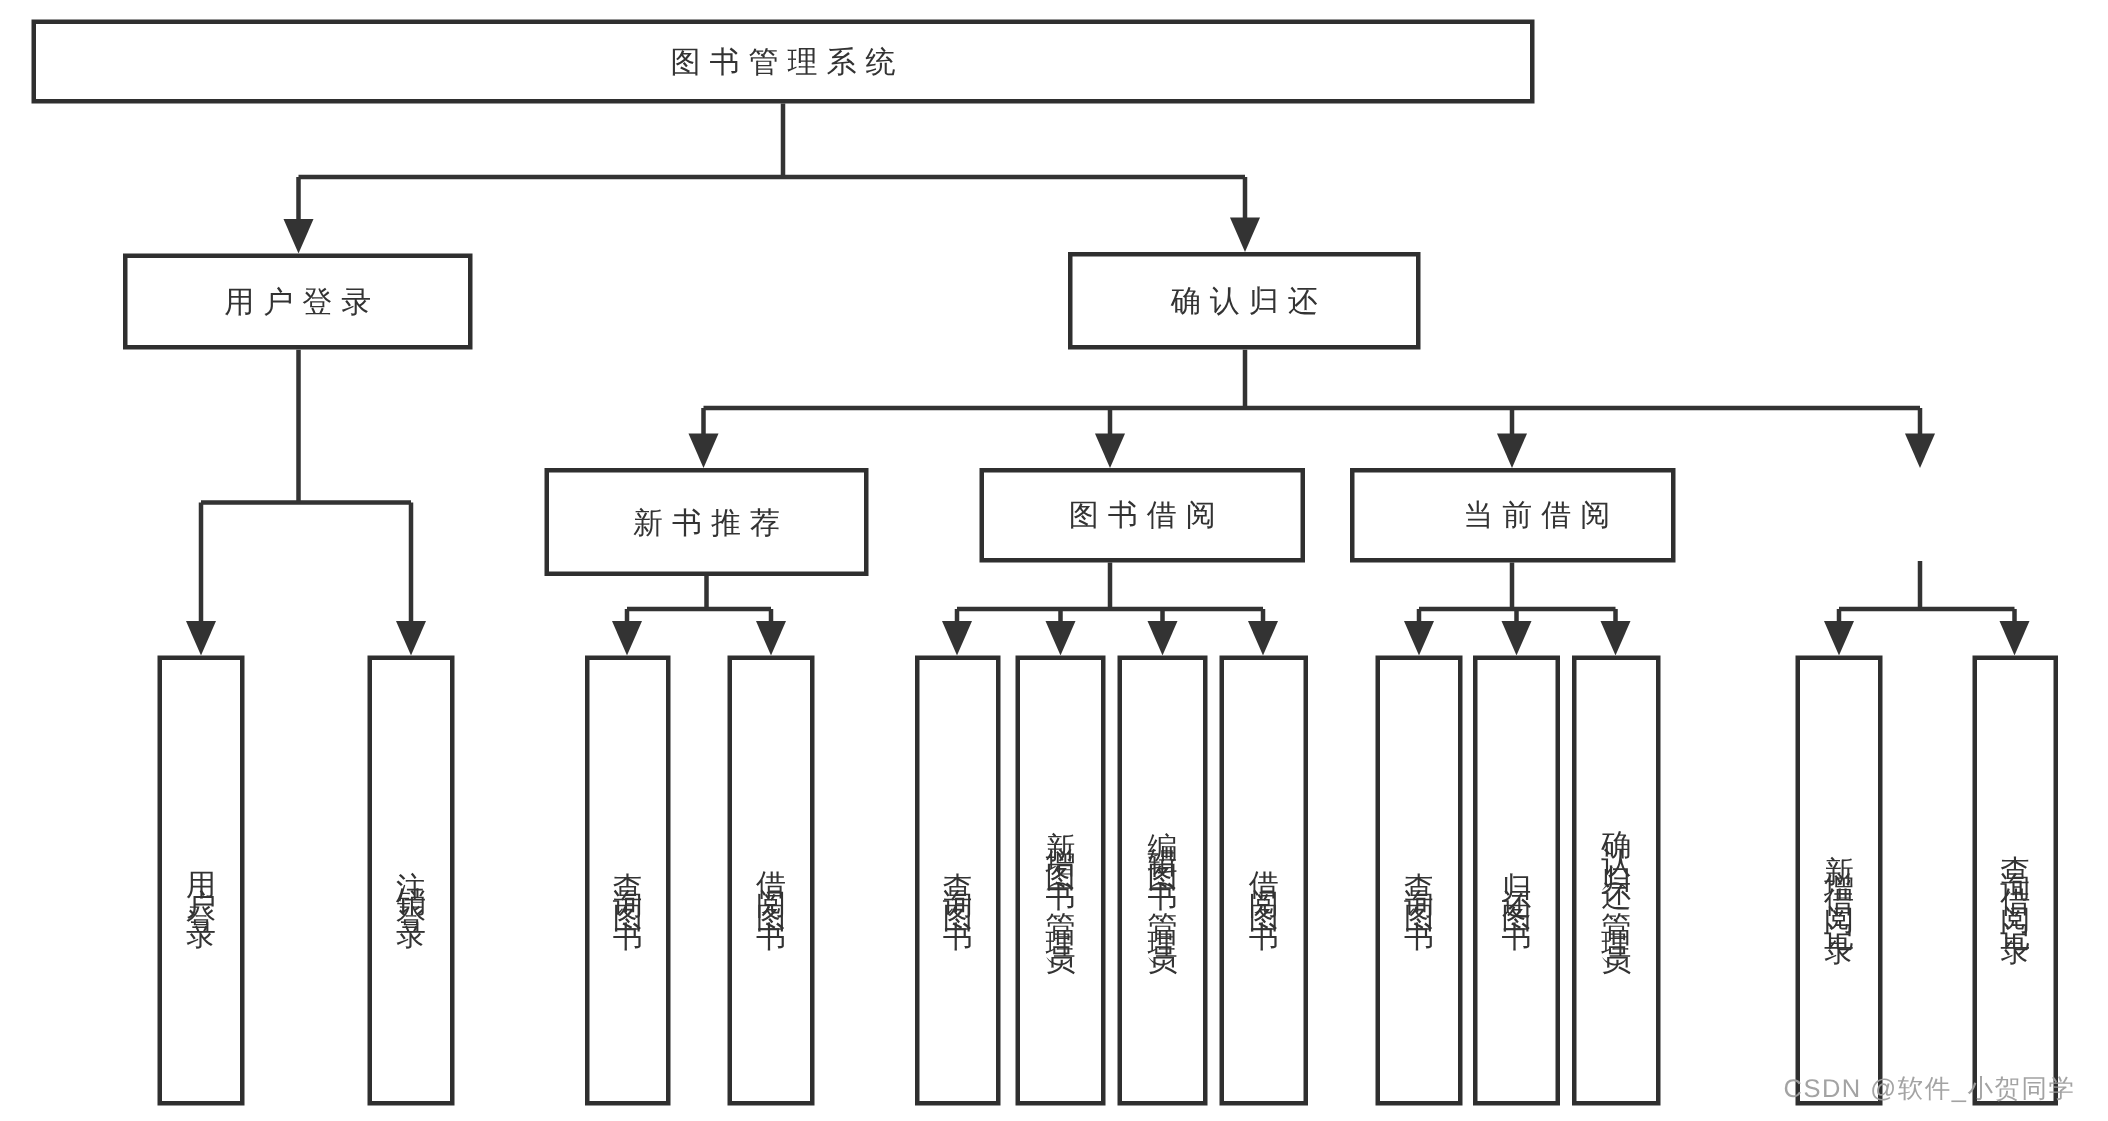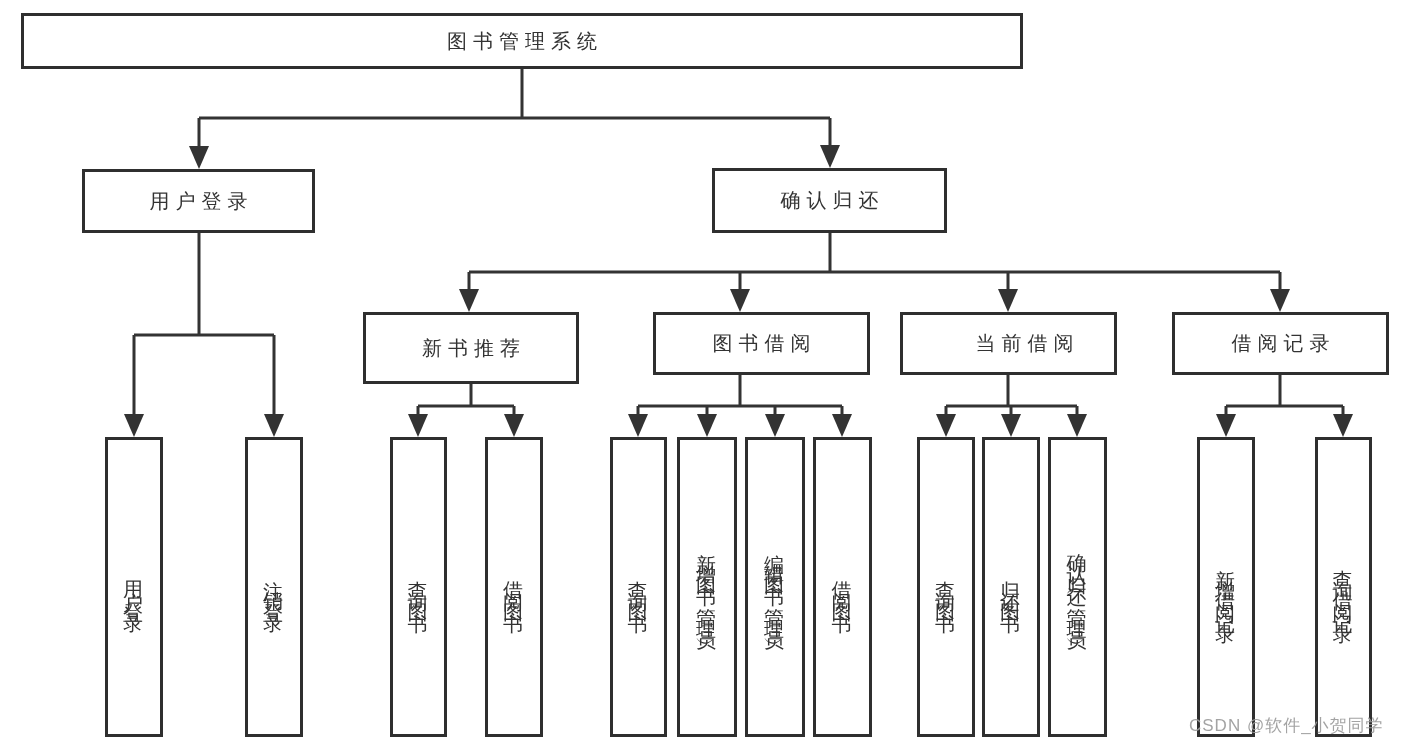"借阅记录" div.box { html: <div> <span>借阅记录</span> </div> -> none }
